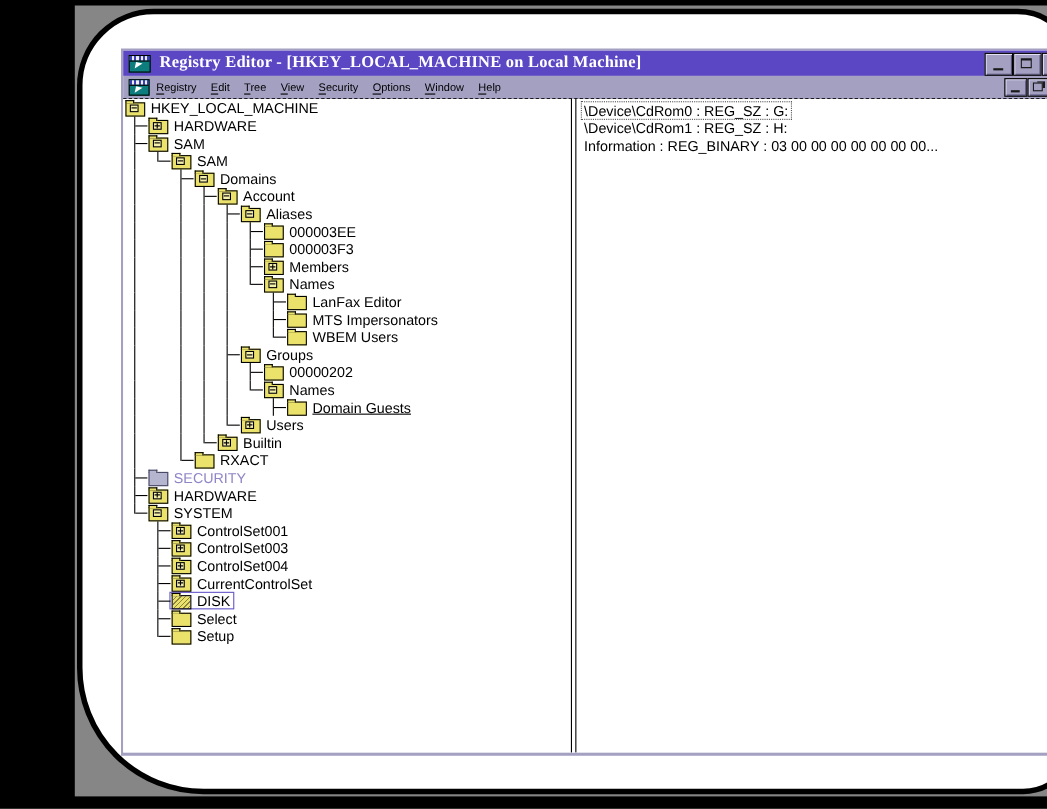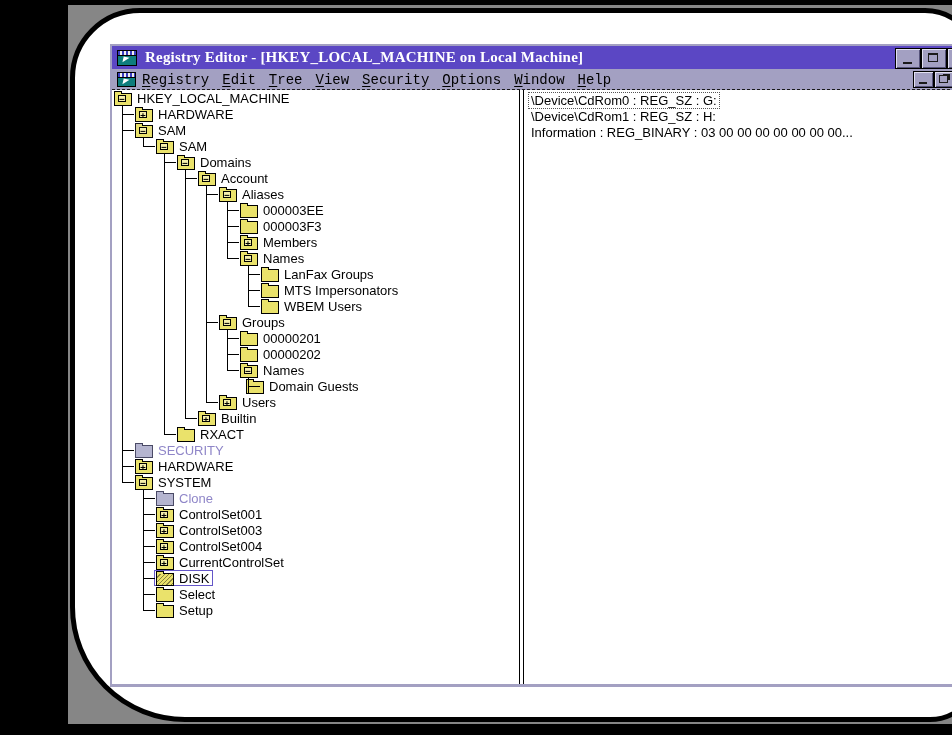"Registry" .menu-item { font-family: Liberation Mono, monospace -> Liberation Sans, sans-serif; font-size: 14px -> 10px }
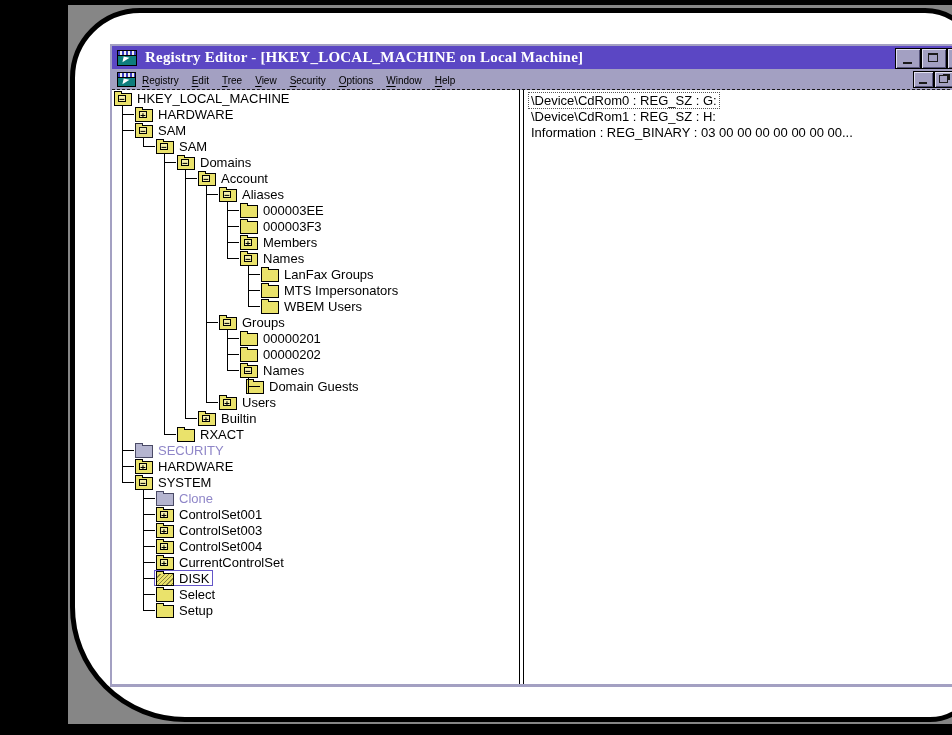"LanFax Groups" span.lbl { text: Groups -> Editor }
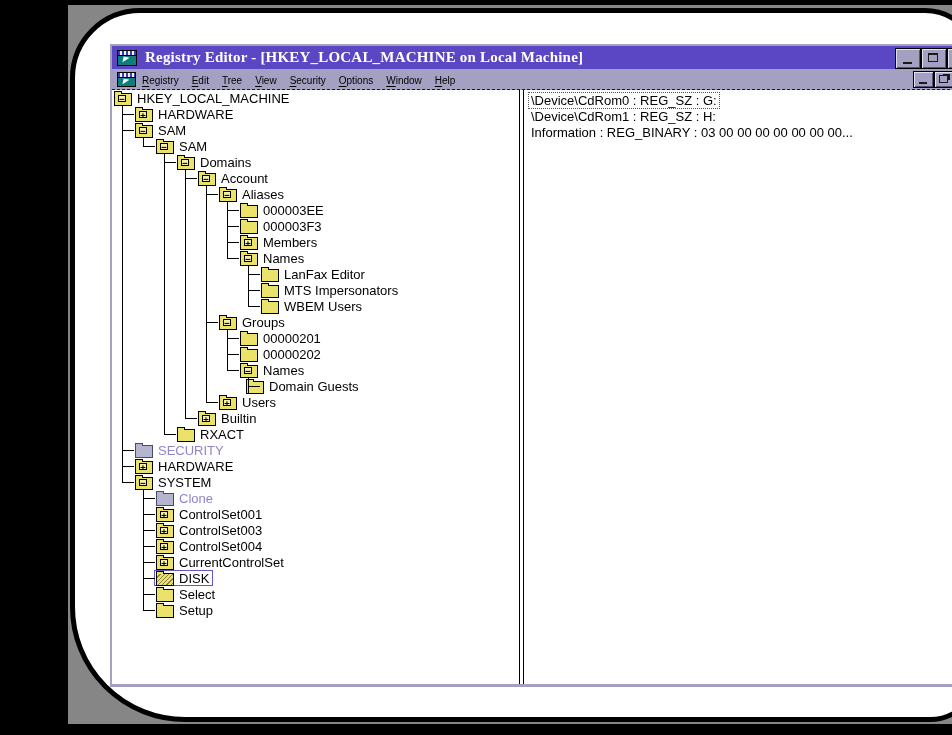"00000201" div.trow { html: <div> <span> <span></span> <span>00000201</span> </span> <i></i> <i></i> <i></i> <i></i> <i></i> <i></i> </div> -> none }
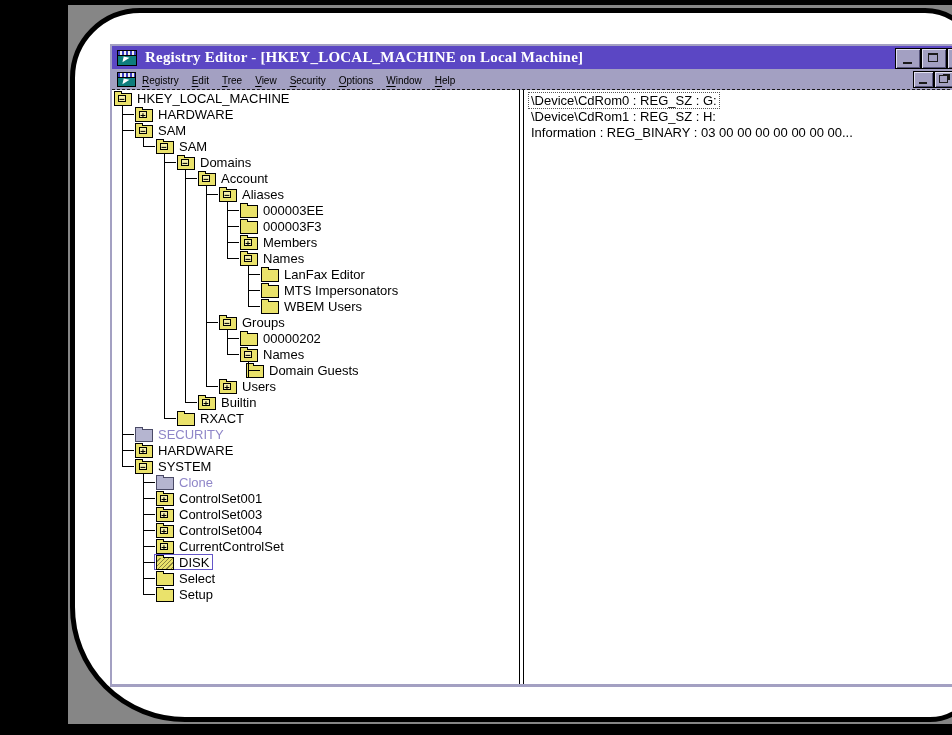"Domain Guests" span.selbox { left: 132px -> 147px; text-decoration: none -> underline }
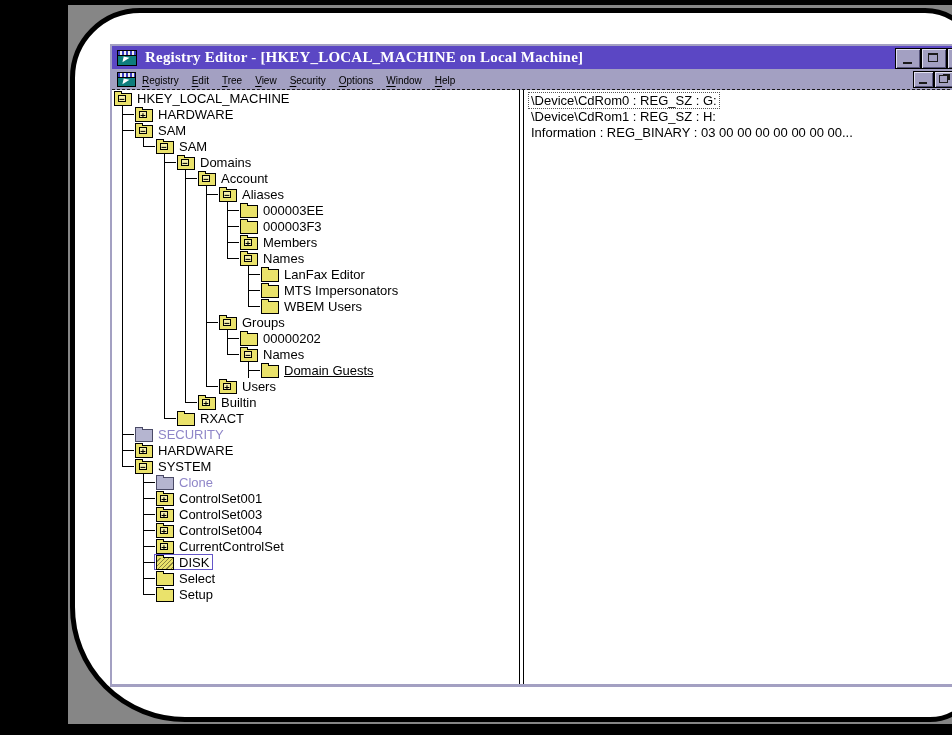"Clone" div.trow { html: <div> <span> <span></span> <span>Clone</span> </span> <i></i> <i></i> </div> -> none }
